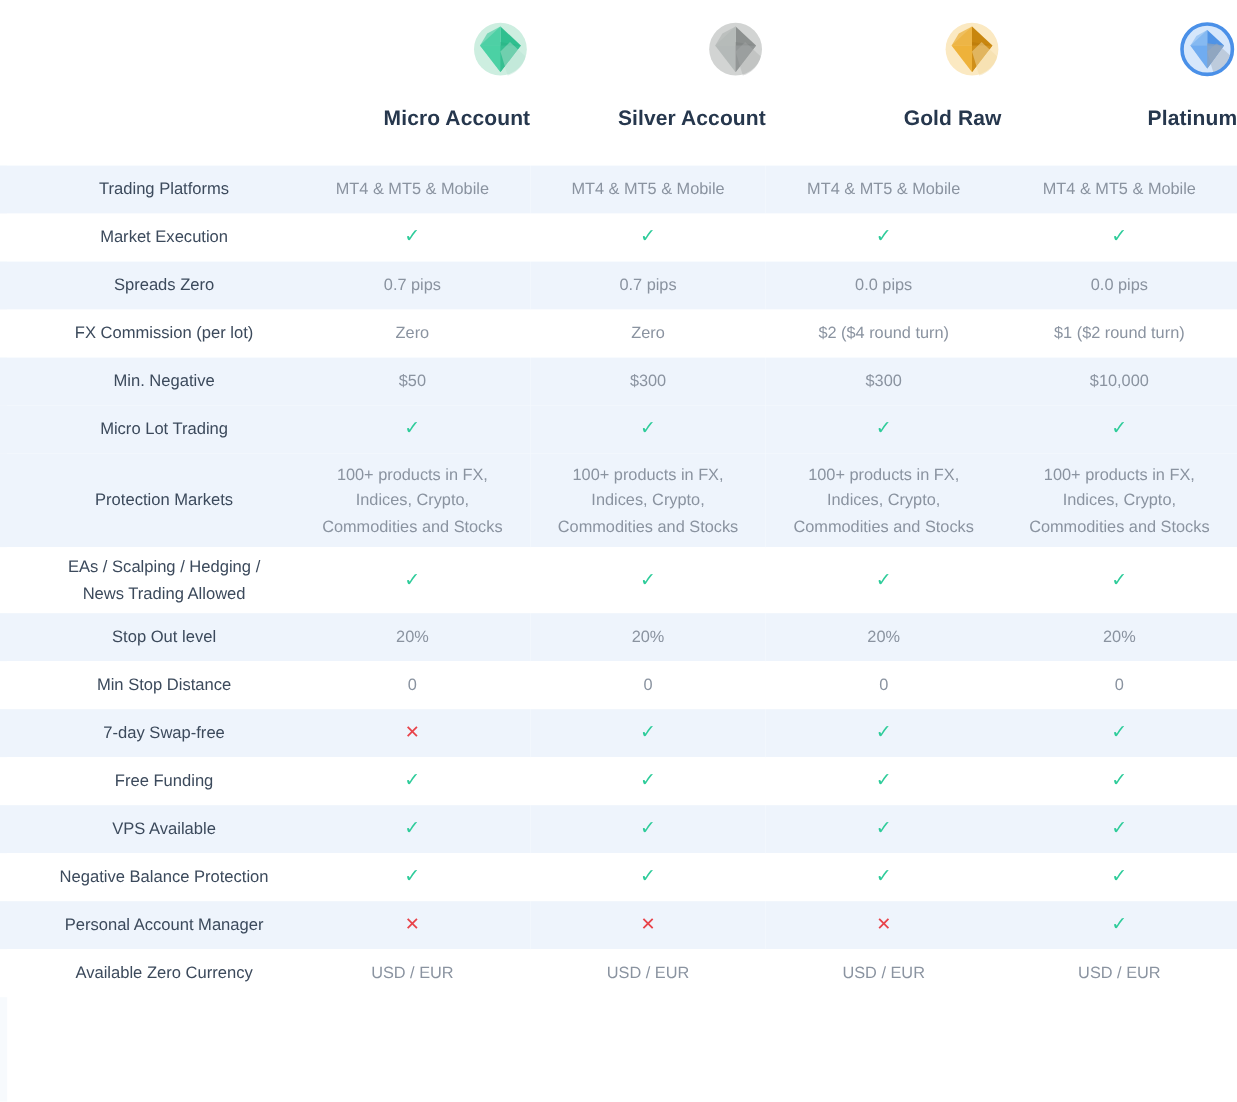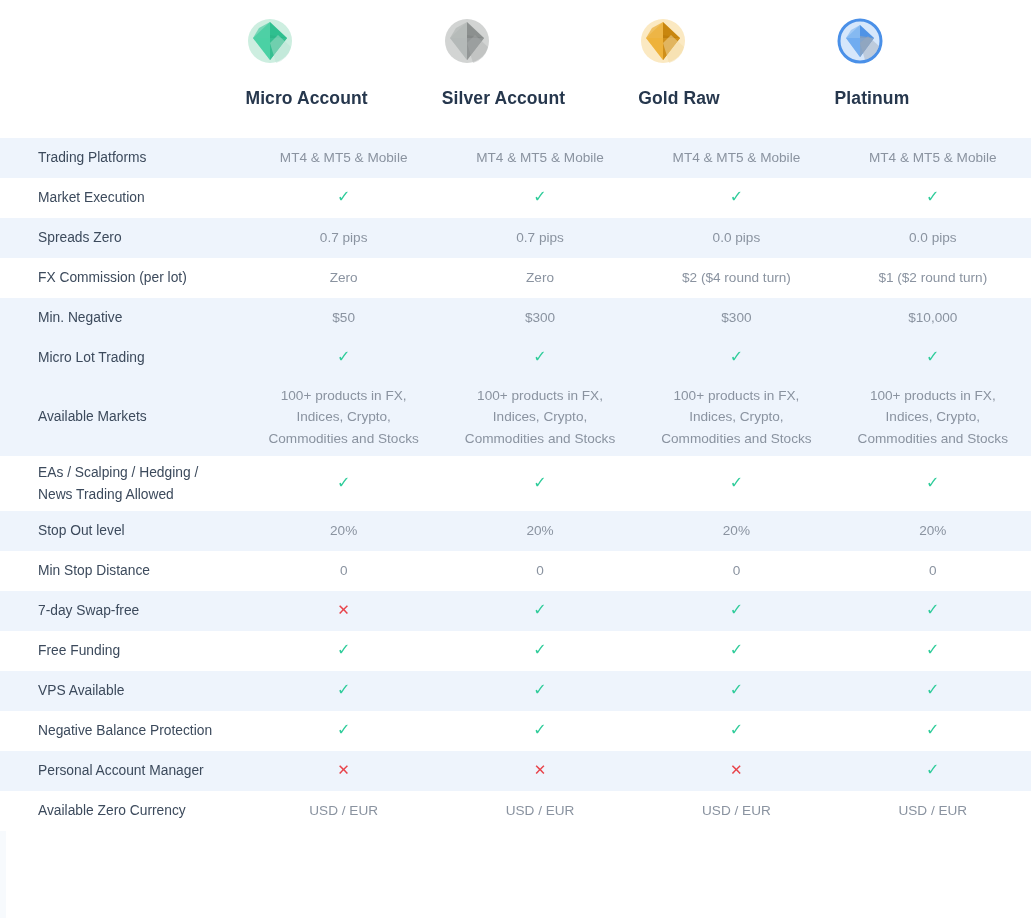"Micro Account" .plan-head { align-items: flex-start -> flex-end }
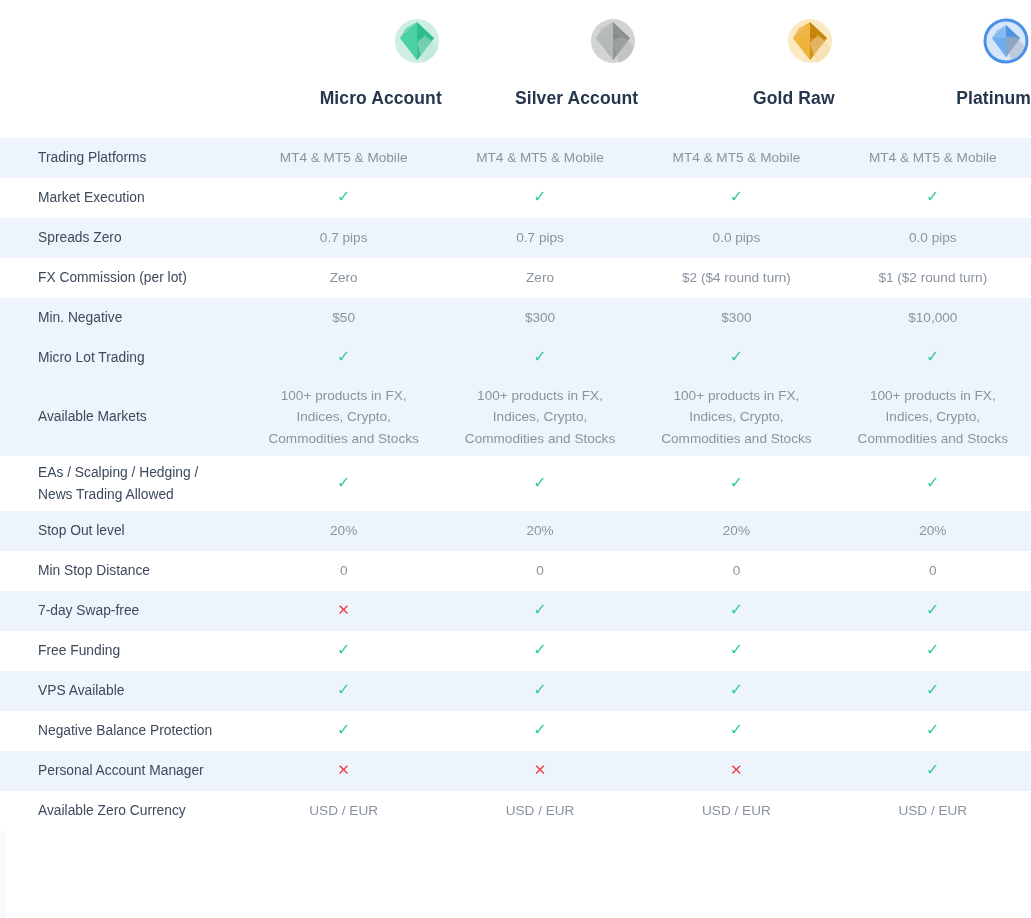"Trading Platforms" .table tbody td.col-label { text-align: left -> center }
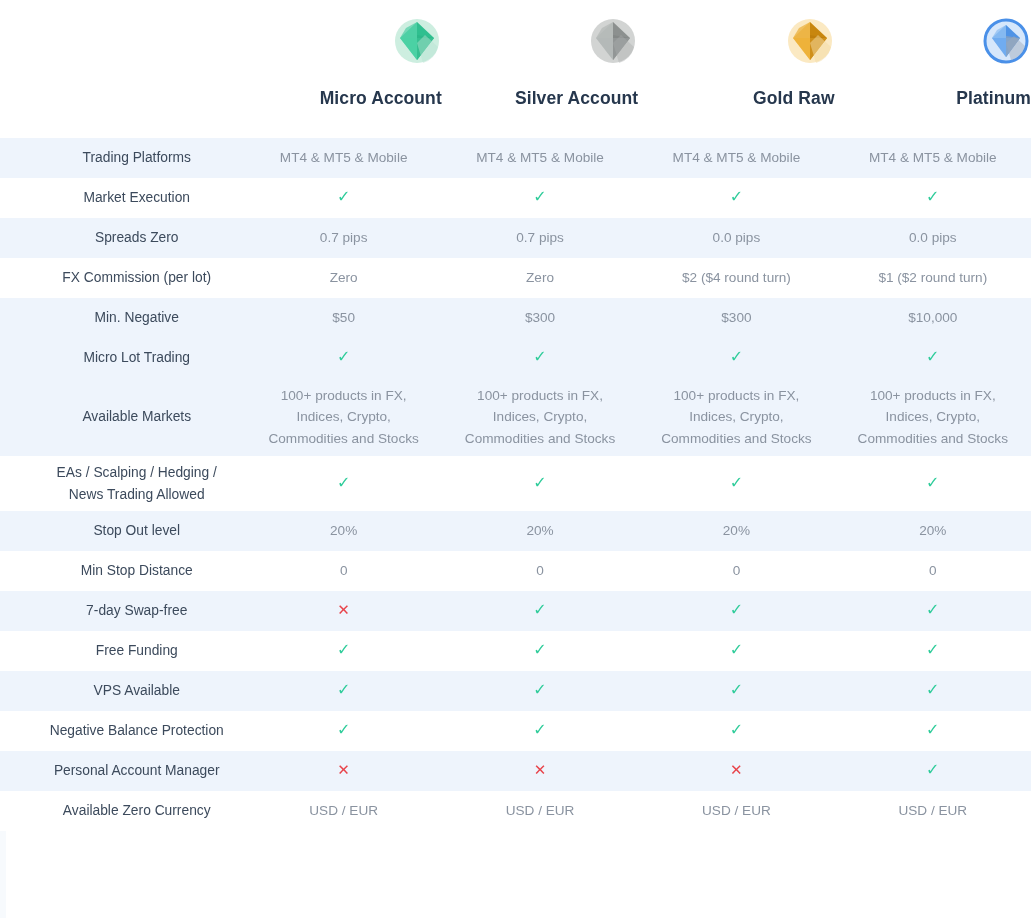"Available Markets" td.col-label { text: Available -> Protection }
